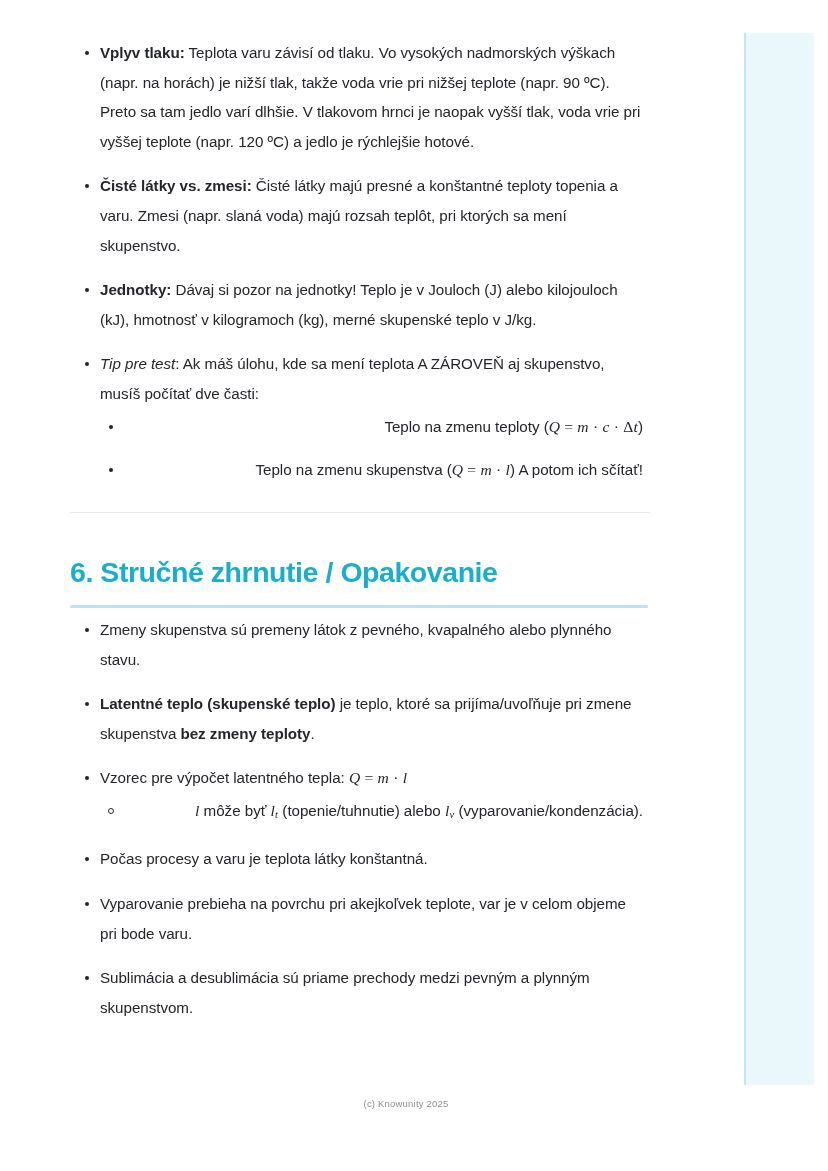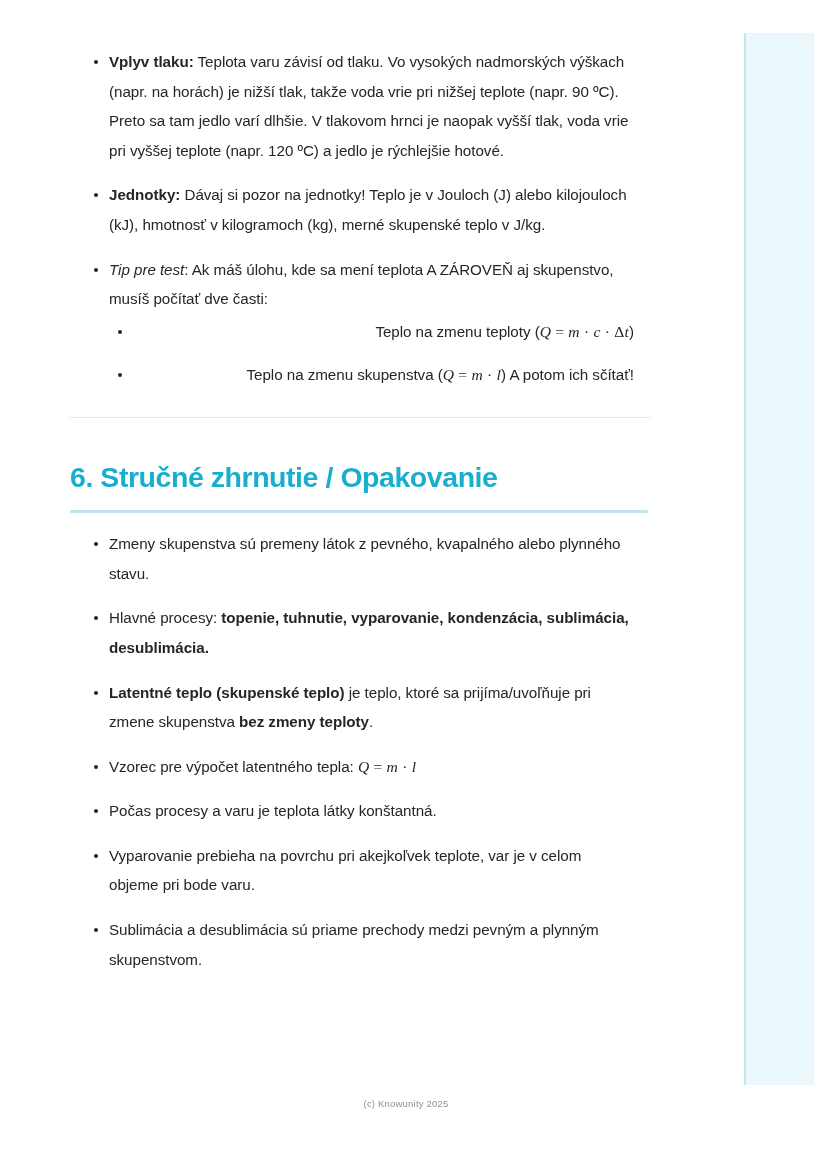"Vplyv tlaku: Teplota varu závisí" ul.lvl1 { margin: 16px -> 7px }
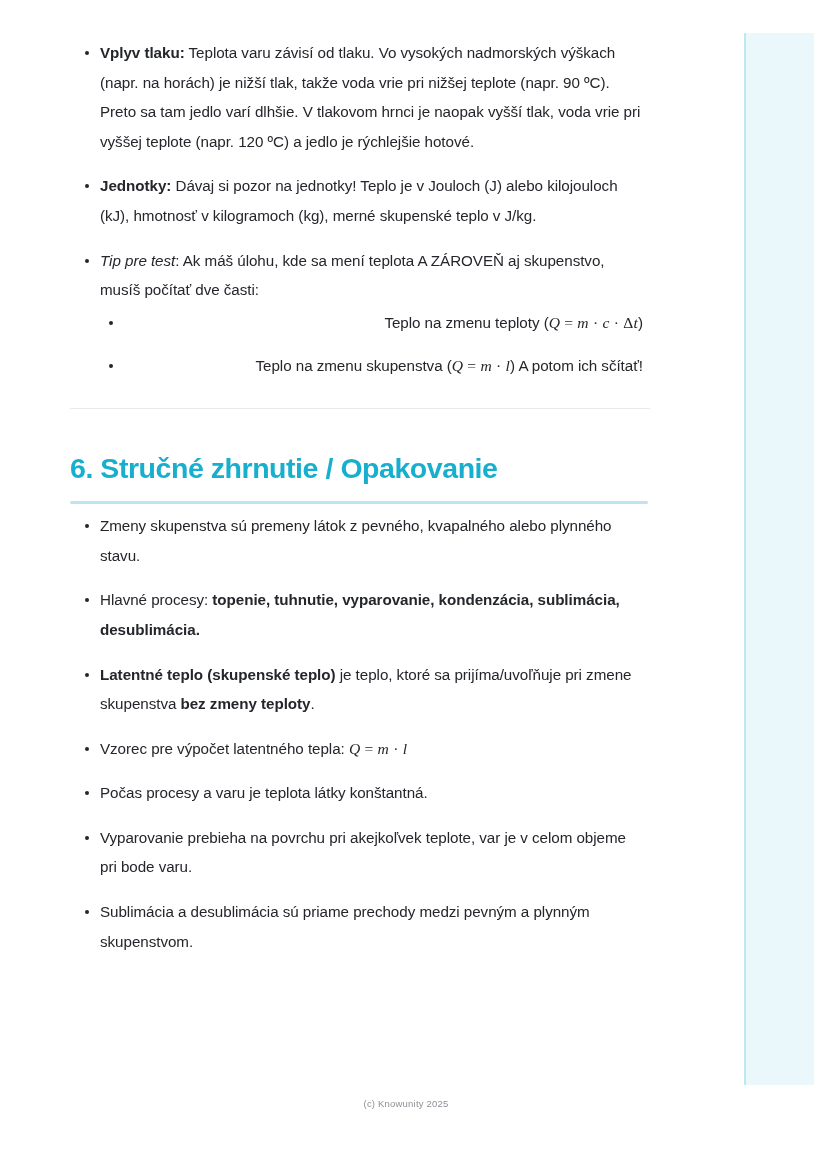"Čisté látky vs. zmesi: Čisté" li { html: none -> <li> <b>Čisté látky vs. zmesi:</b><span> Čisté látky majú presné a konštantné teploty topenia a varu. Zmesi (napr. slaná voda) majú rozsah teplôt, pri ktorých sa mení skupenstvo.</span> </li> }
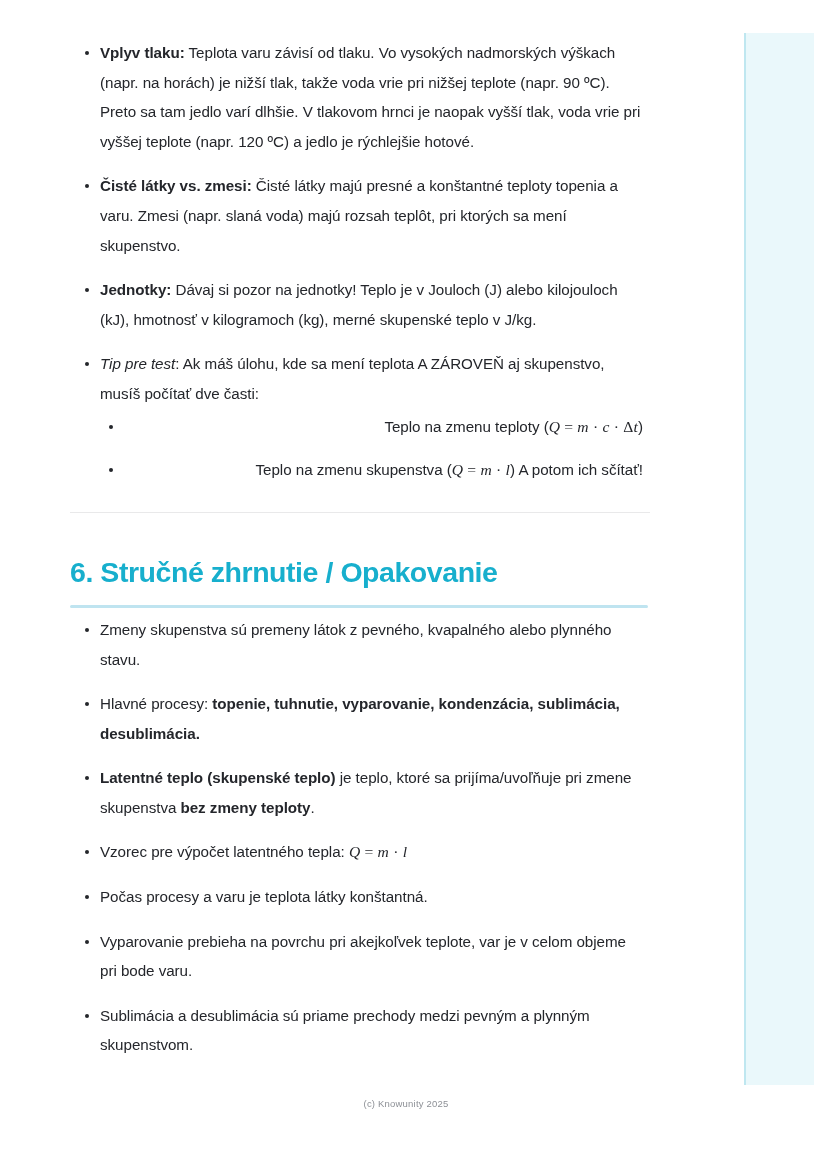"Hlavné procesy: topenie, tuhnutie," li { html: <li> <span>Hlavné procesy: </span><b>topenie, tuhnutie, vyparovanie, kondenzácia, sublimácia, desublimácia.</b> </li> -> none }
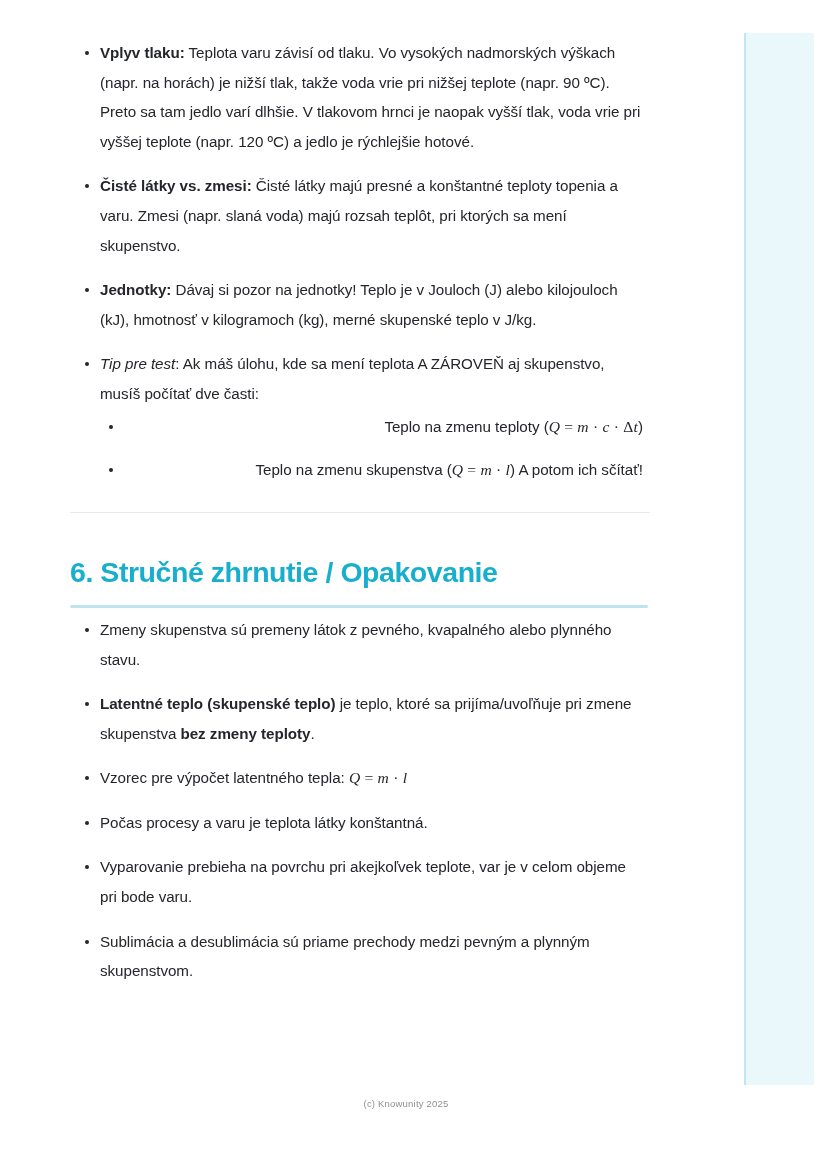"l môže byť lt (topenie/tuhnutie)" ul.lvl2 { html: none -> <ul> <li> <span>l</span><span> môže byť </span><span><span>l</span><sub>t</sub></span><span> (topenie/tuhnutie) alebo </span><span><span>l</span><sub>v</sub></span><span> (vyparovanie/kondenzácia).</span> </li> </ul> }
